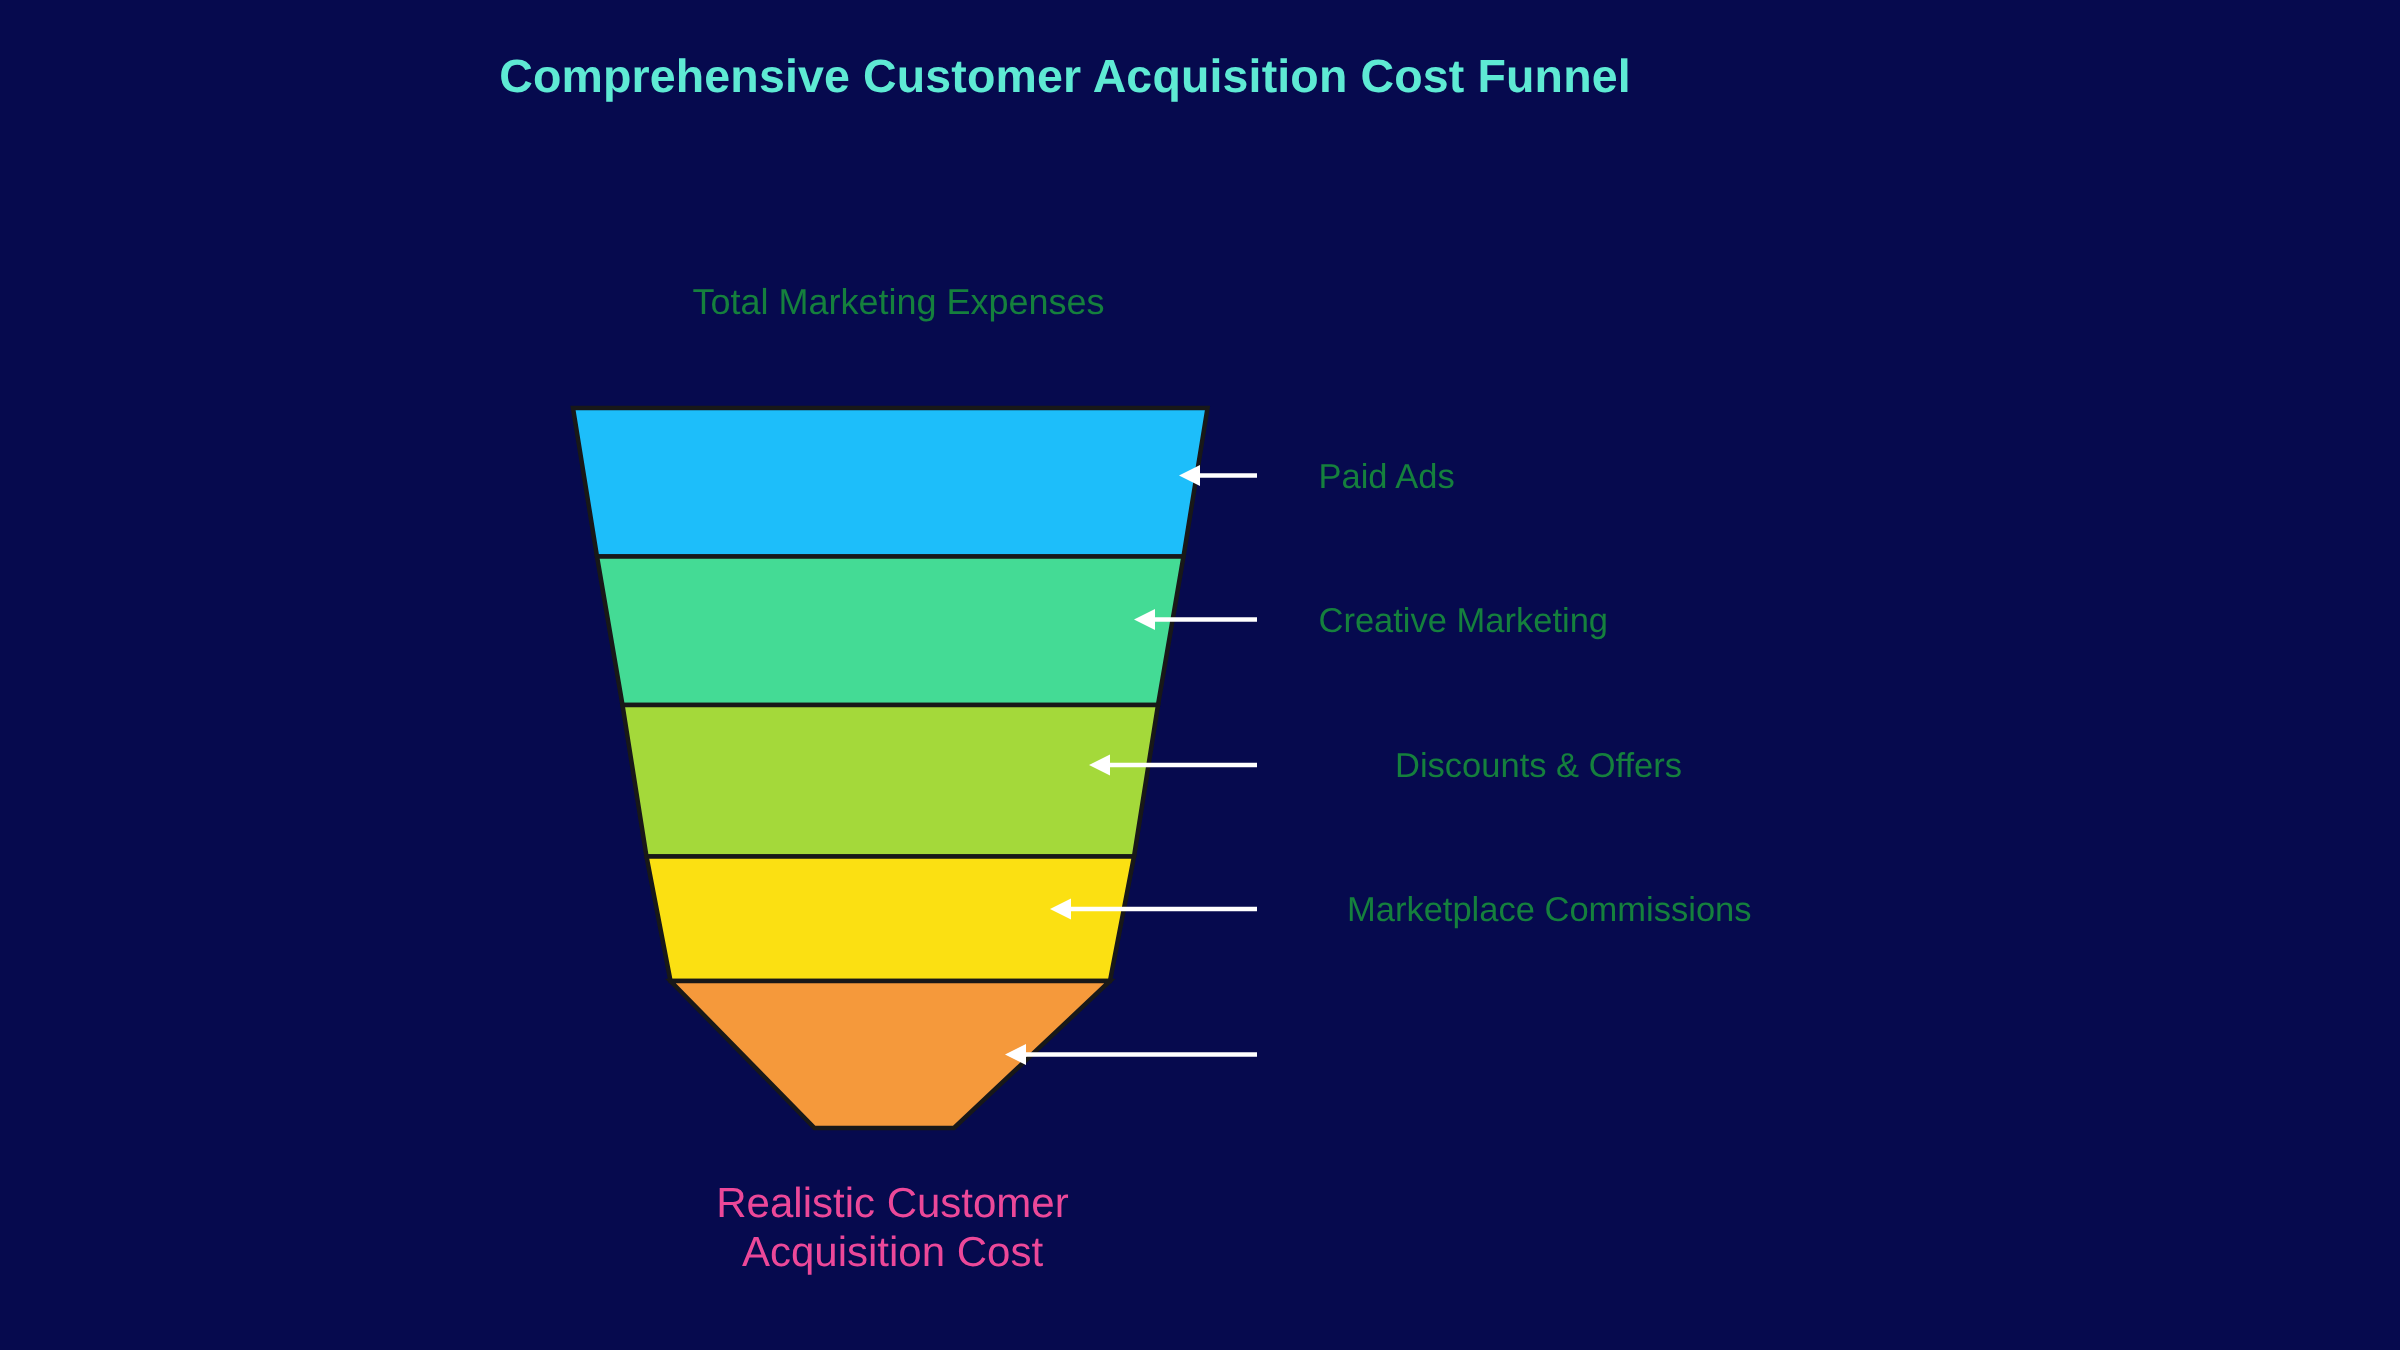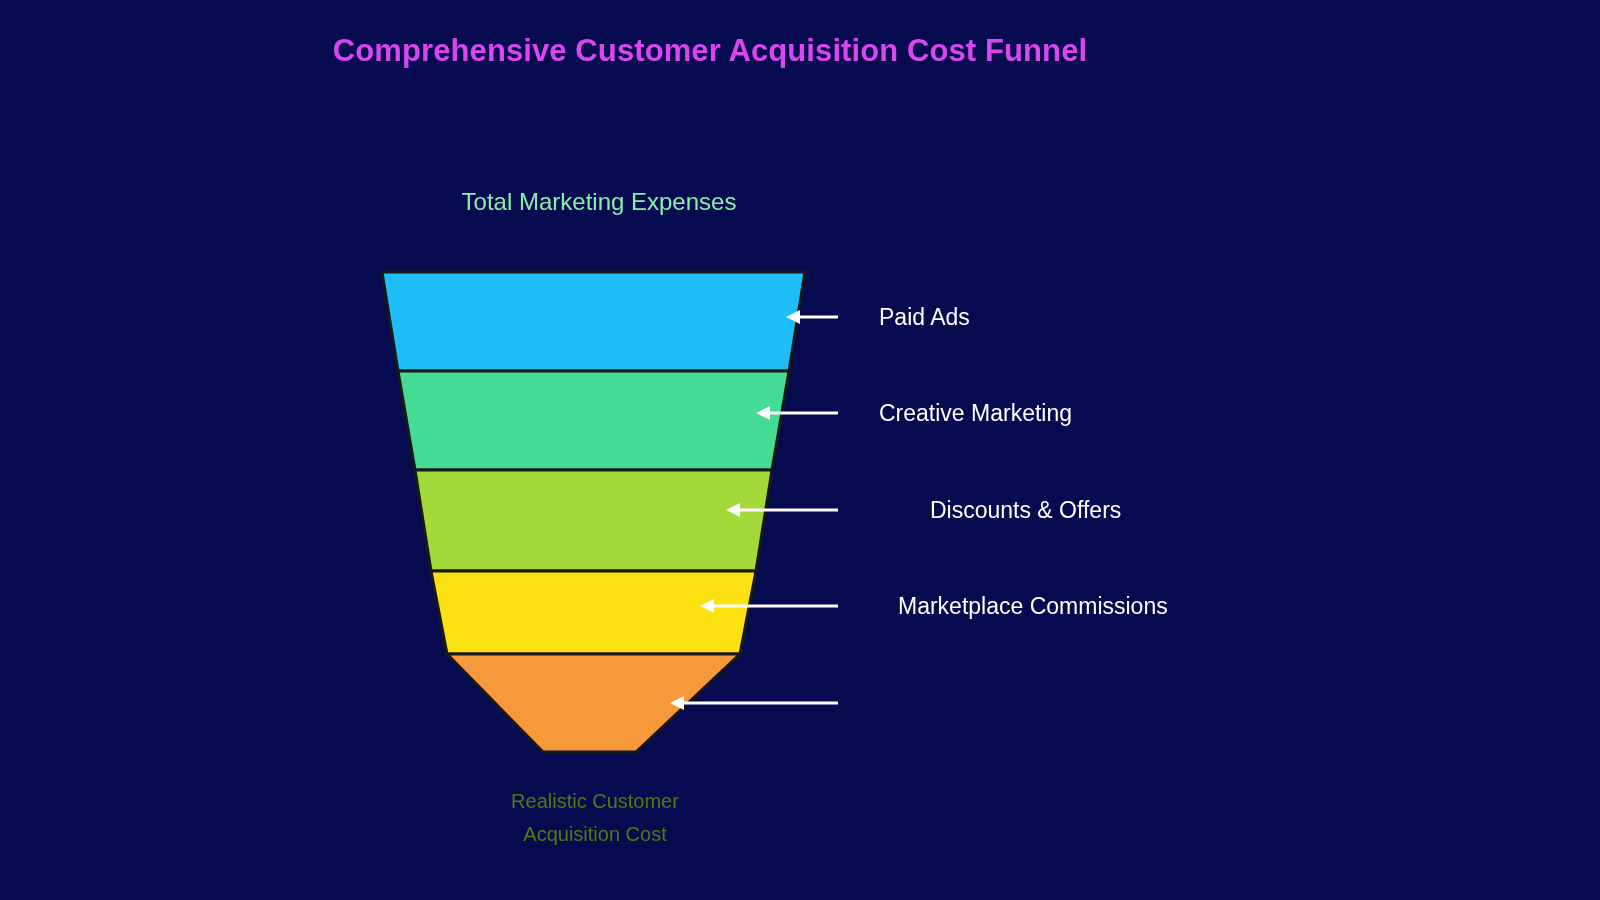"Comprehensive Customer Acquisition Cost" #chart-title { color: #d946ef -> #5eead4 }
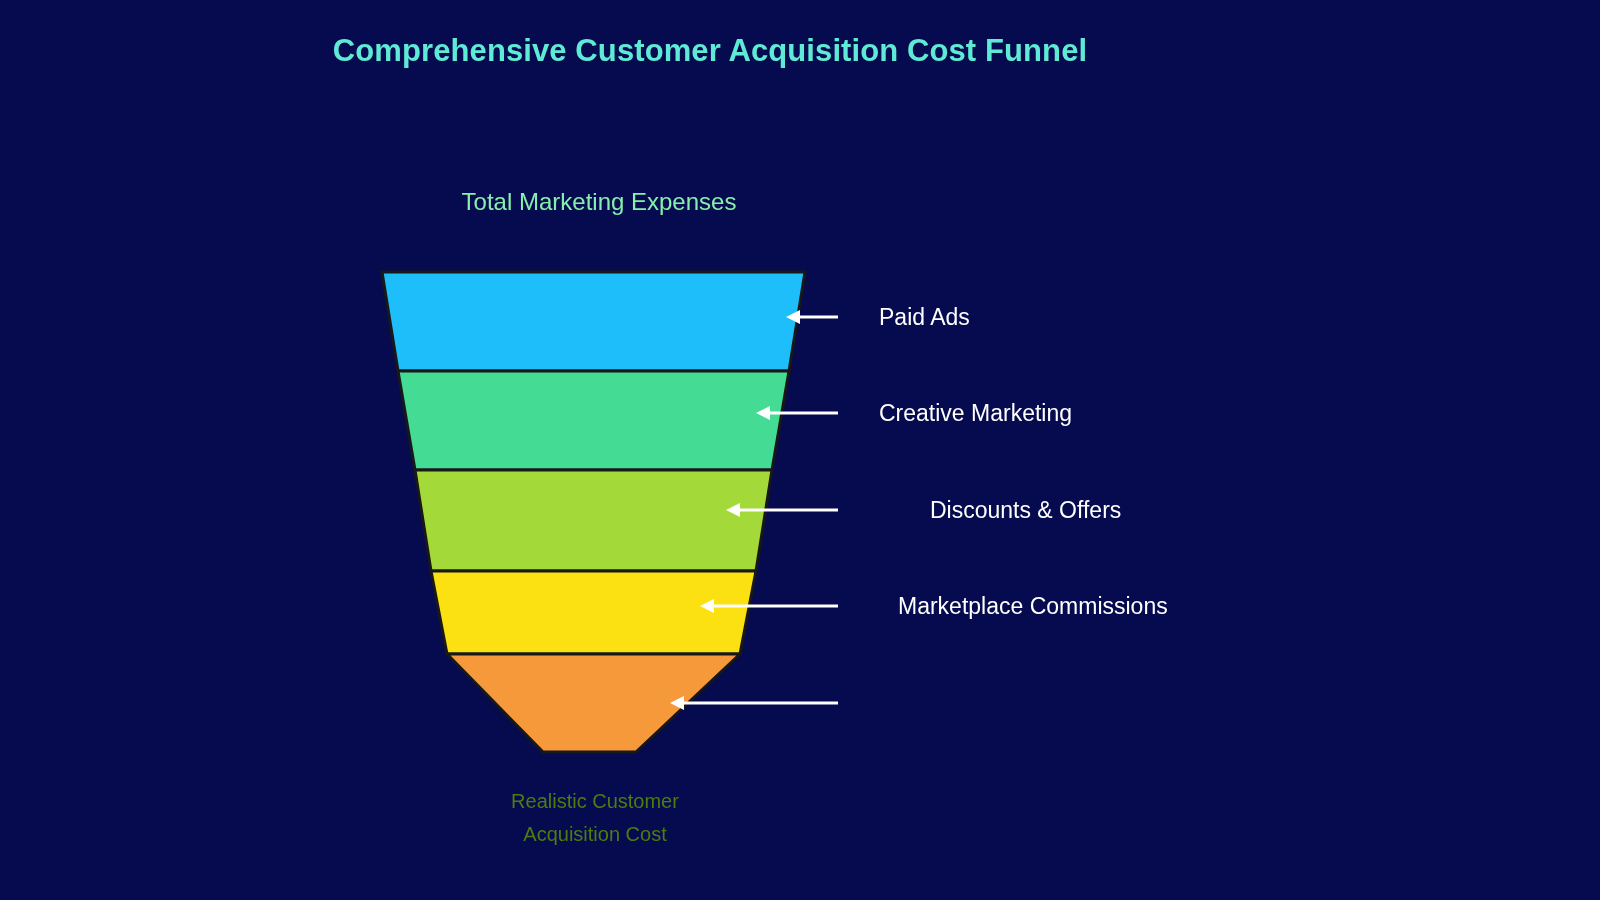"Total Marketing Expenses" #top-label { color: #86efac -> #15803d }
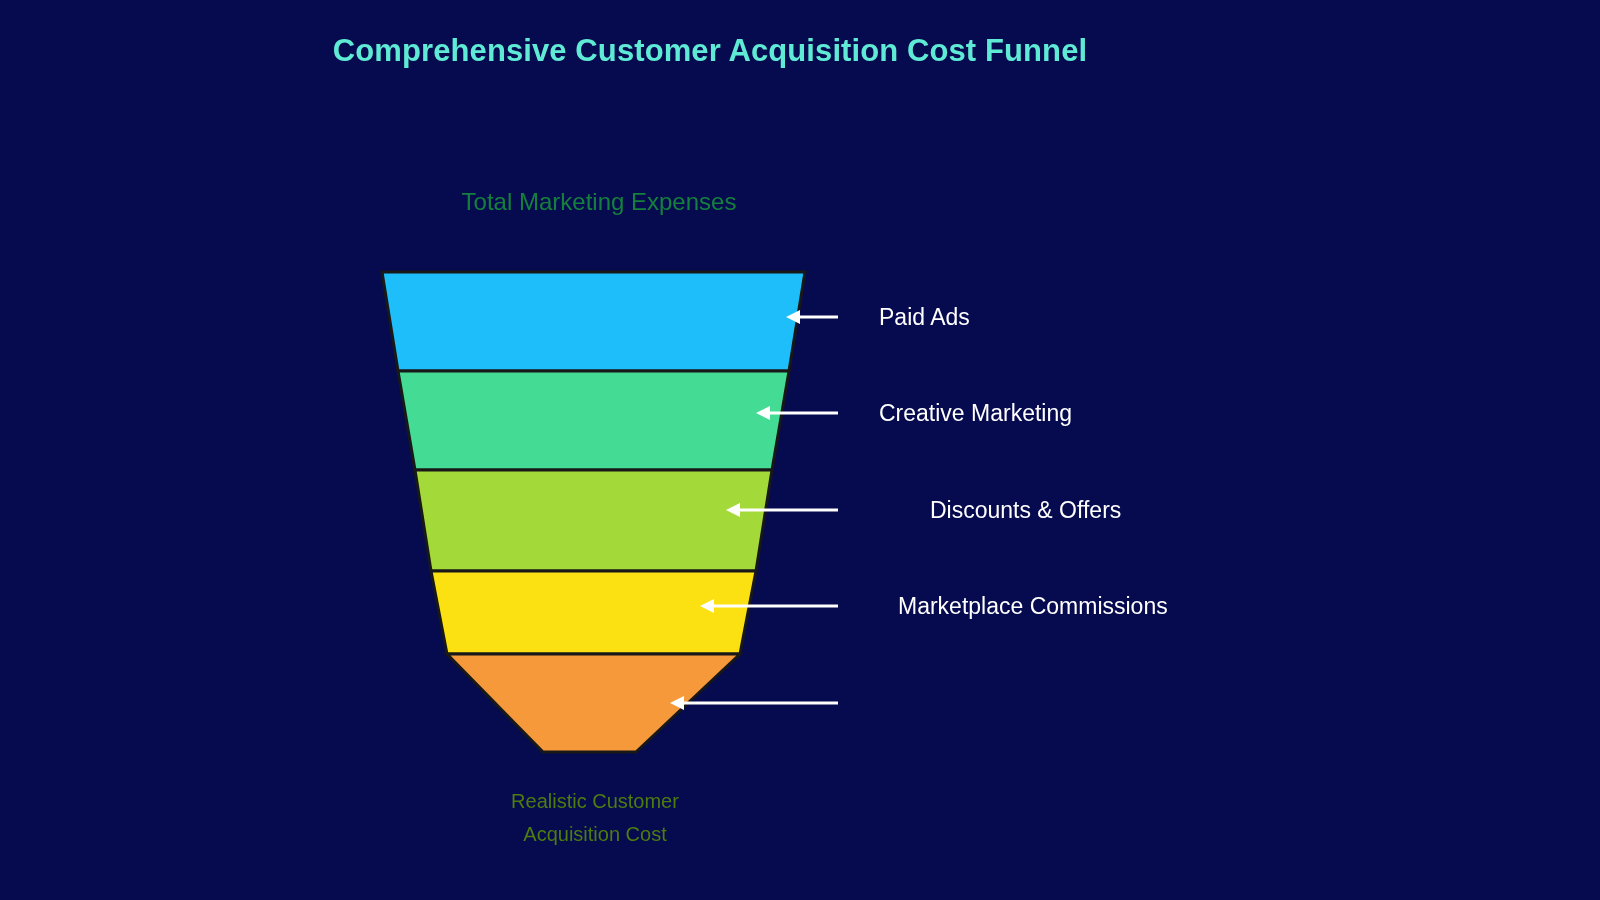"Paid Ads" .stage-label { color: #ffffff -> #15803d }
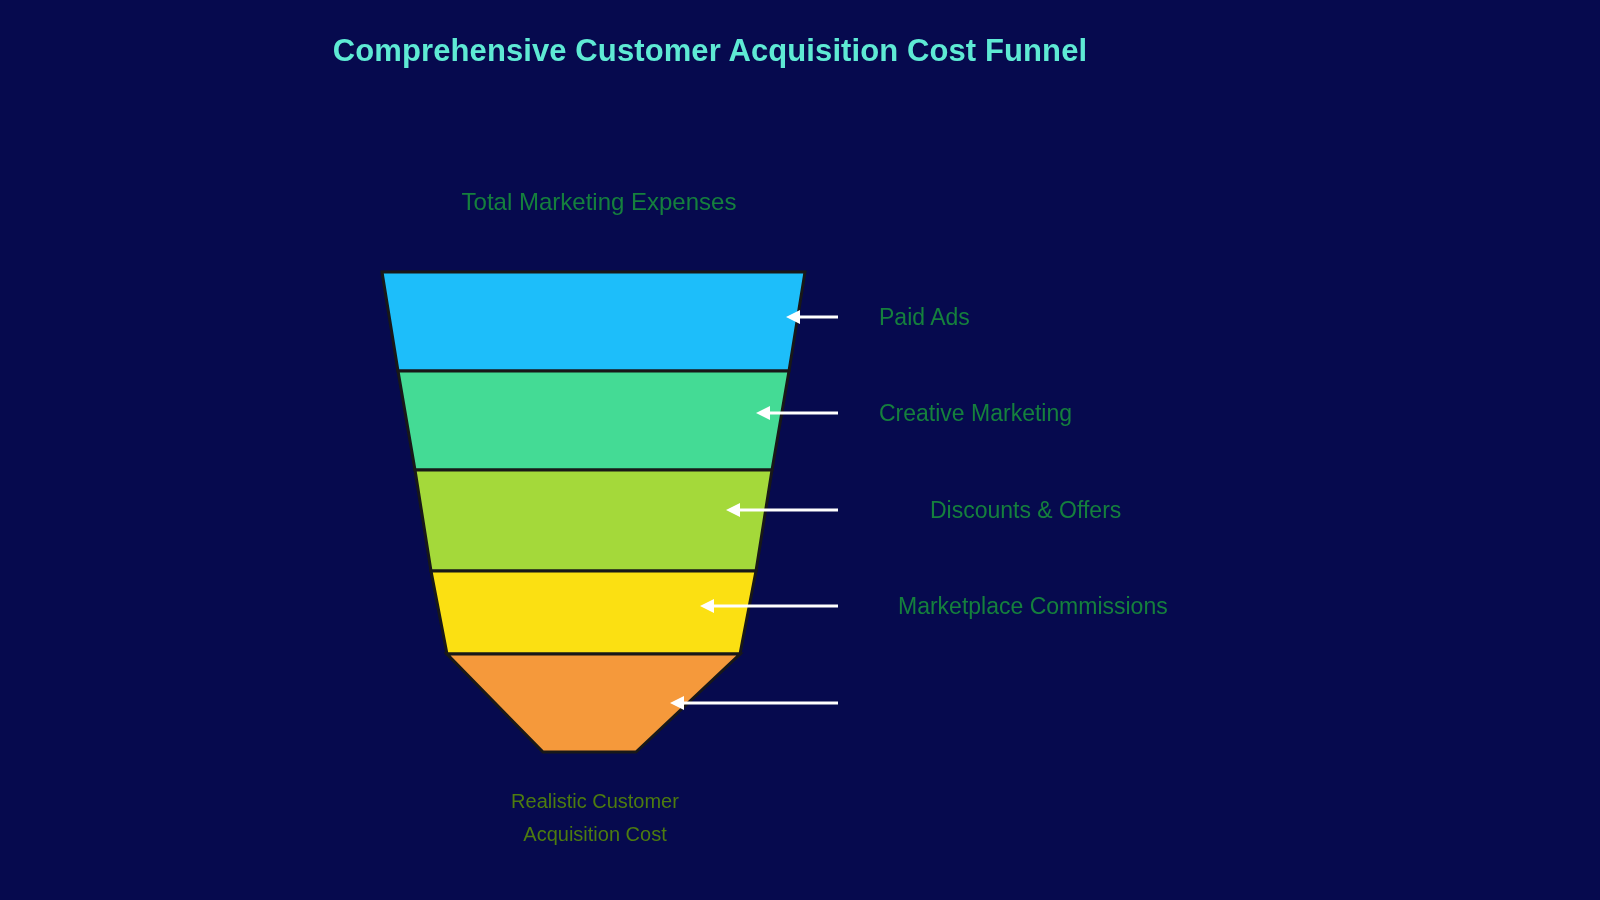"Realistic Customer" #bottom-label { color: #4d7c0f -> #ec4899; font-size: 20px -> 28px }
